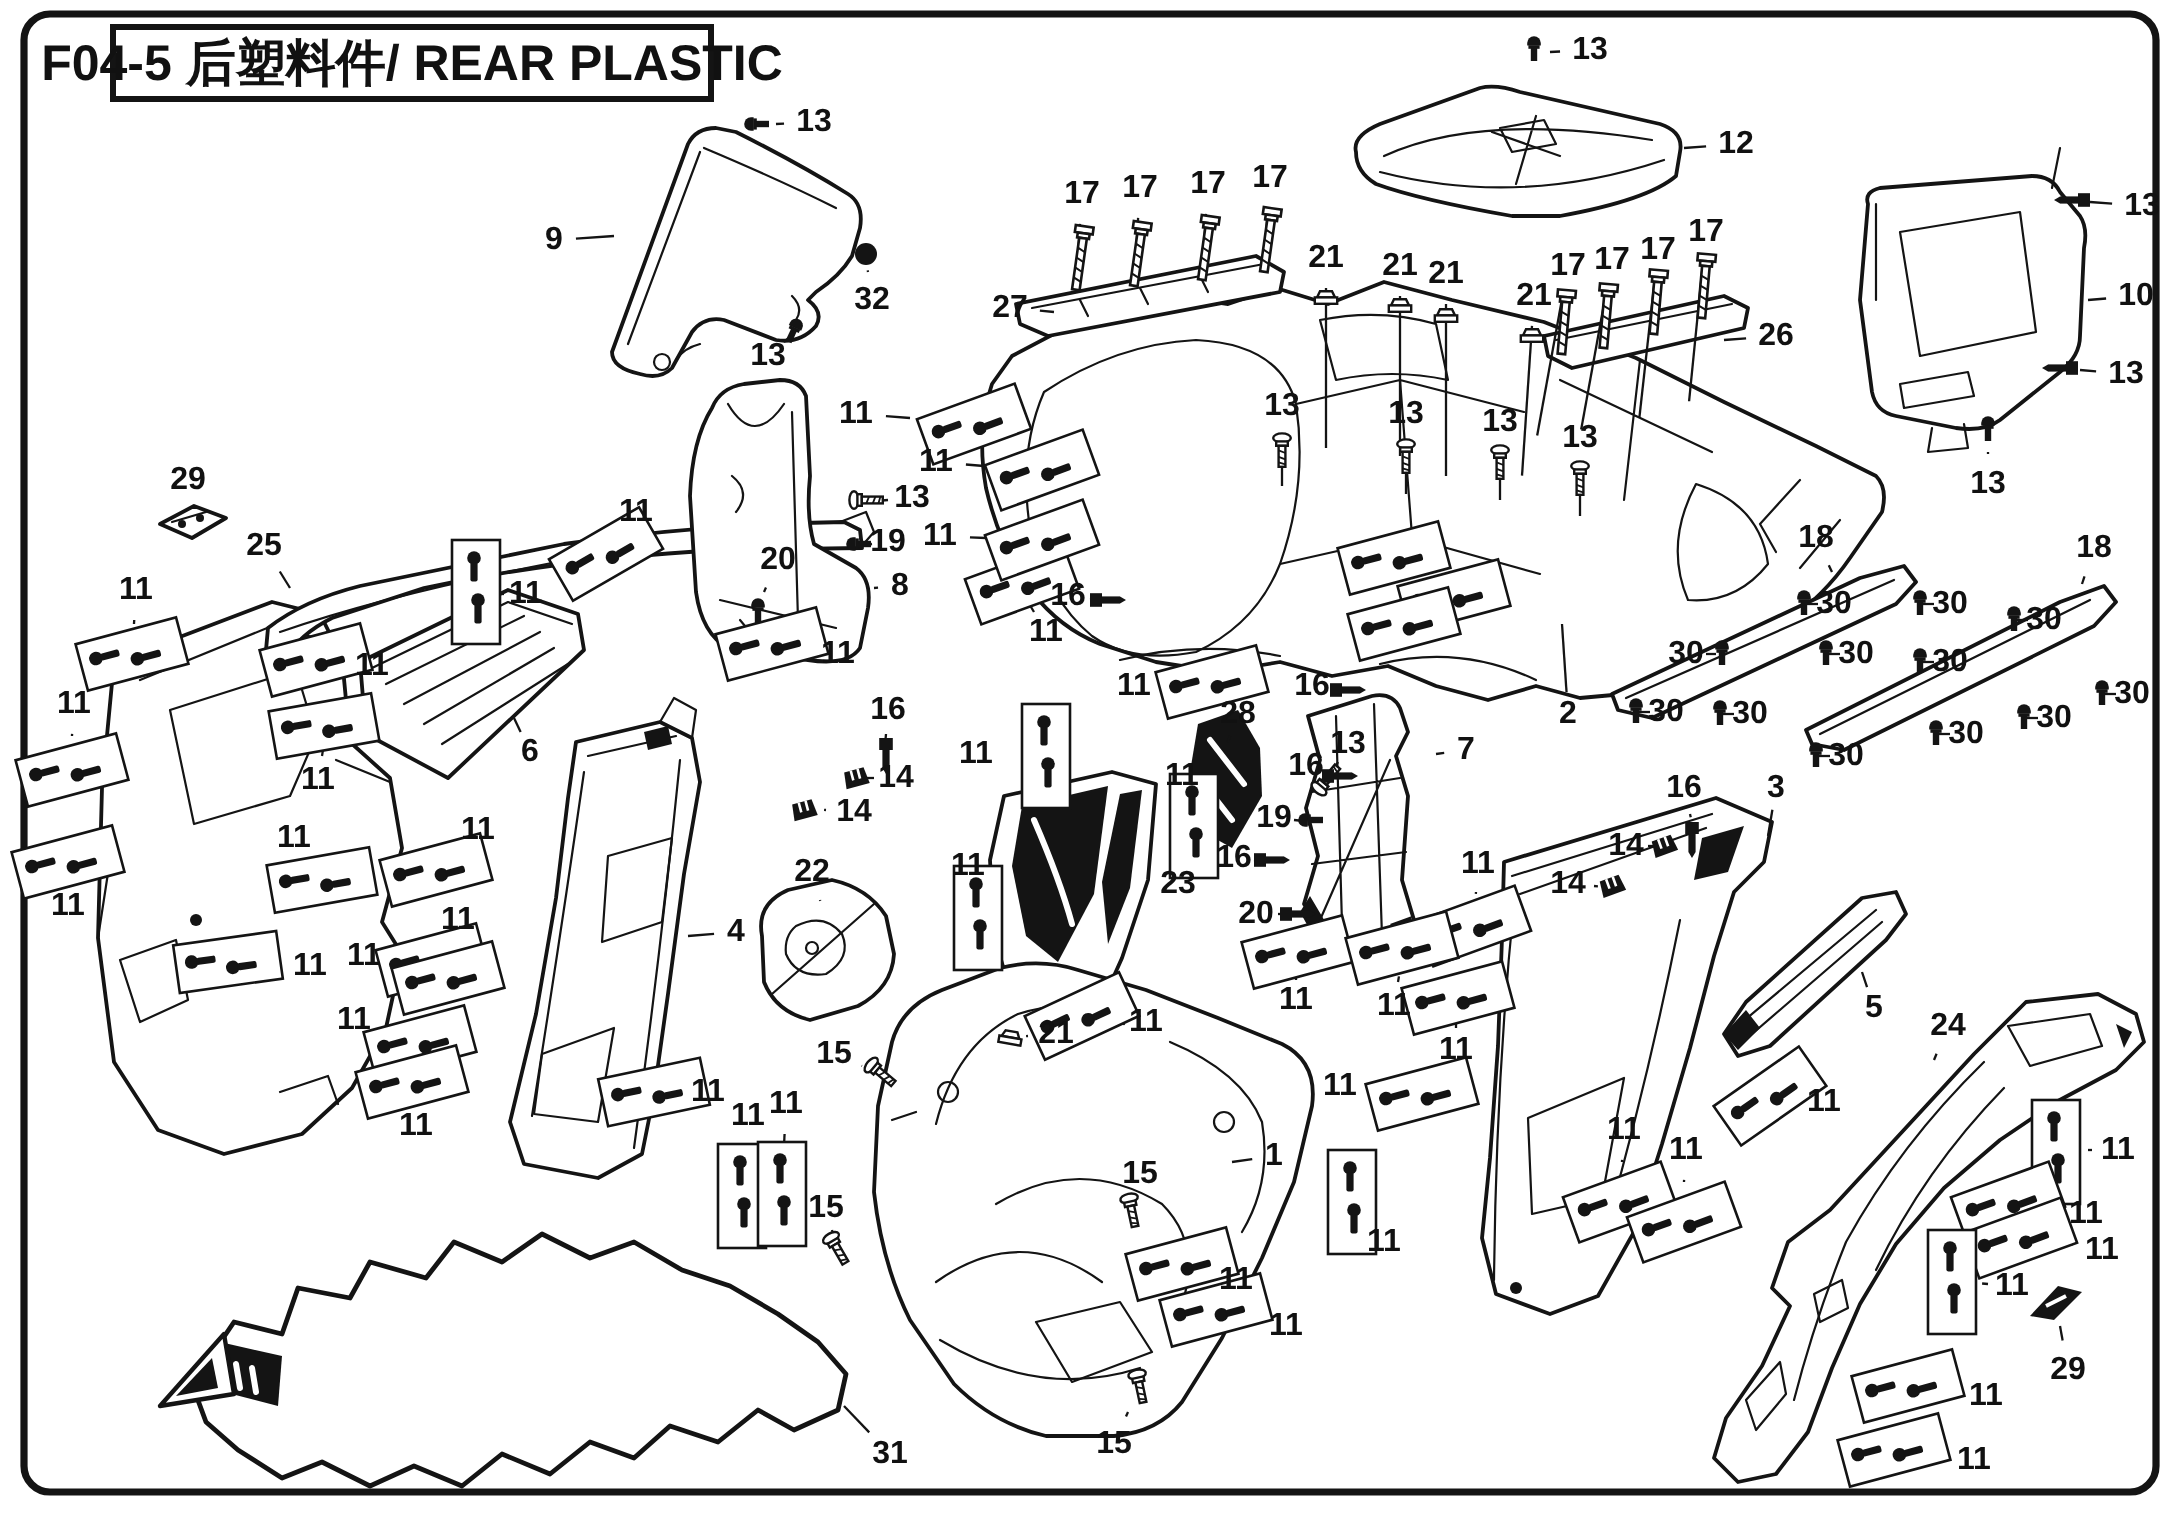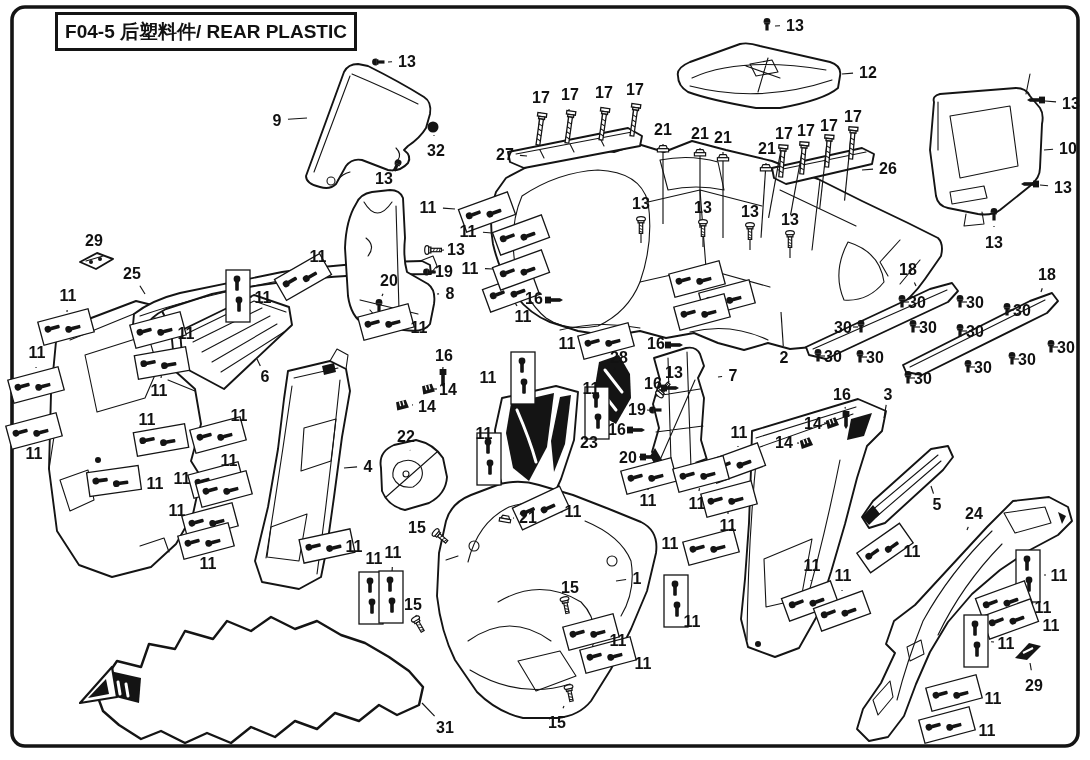"F04-5 后塑料件/ REAR PLASTIC" .titlebox span { font-size: 19px -> 25px }
